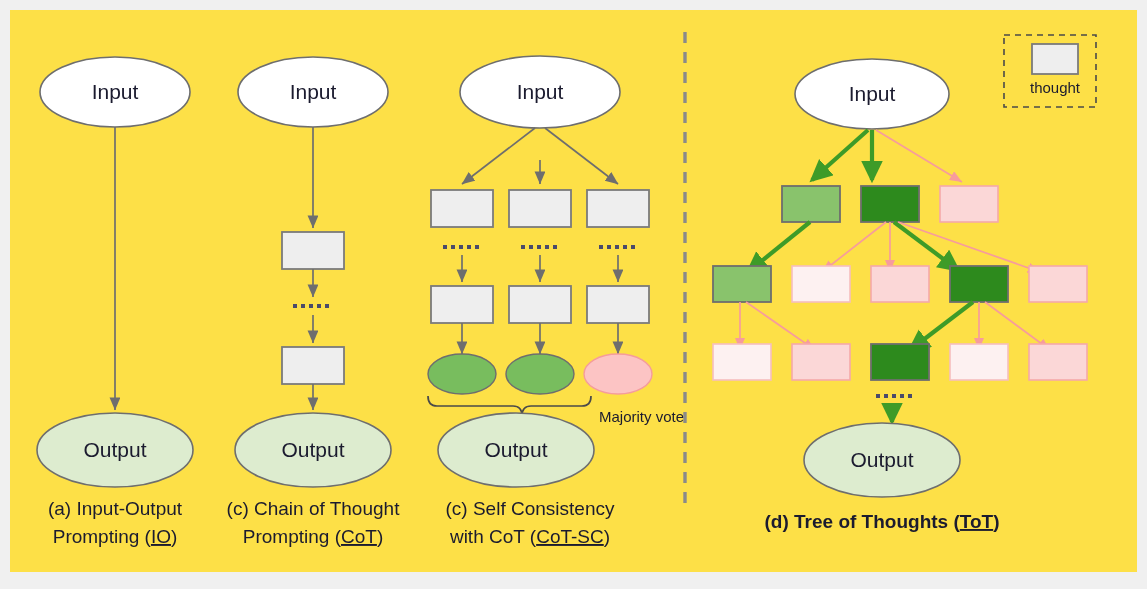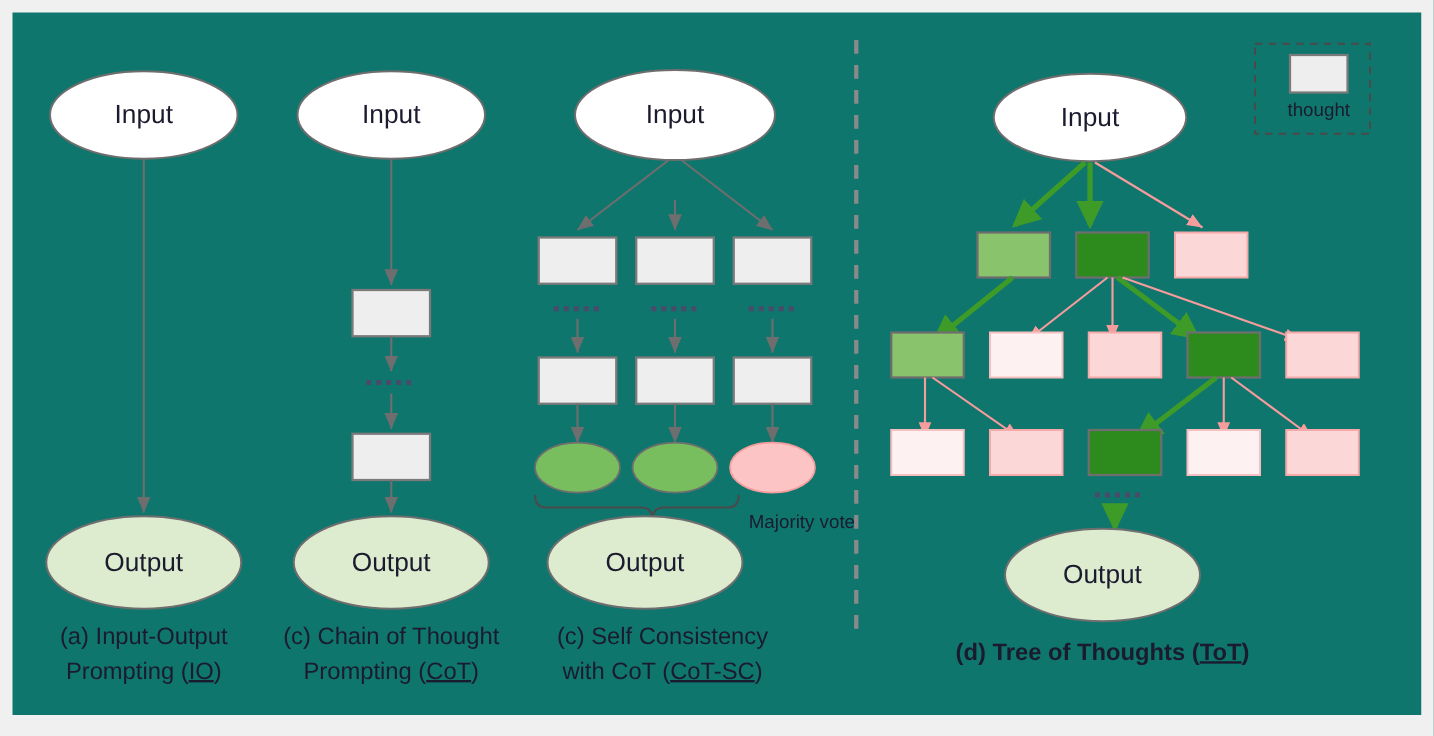"Input" #card { background: #0f766e -> #fde047 }
